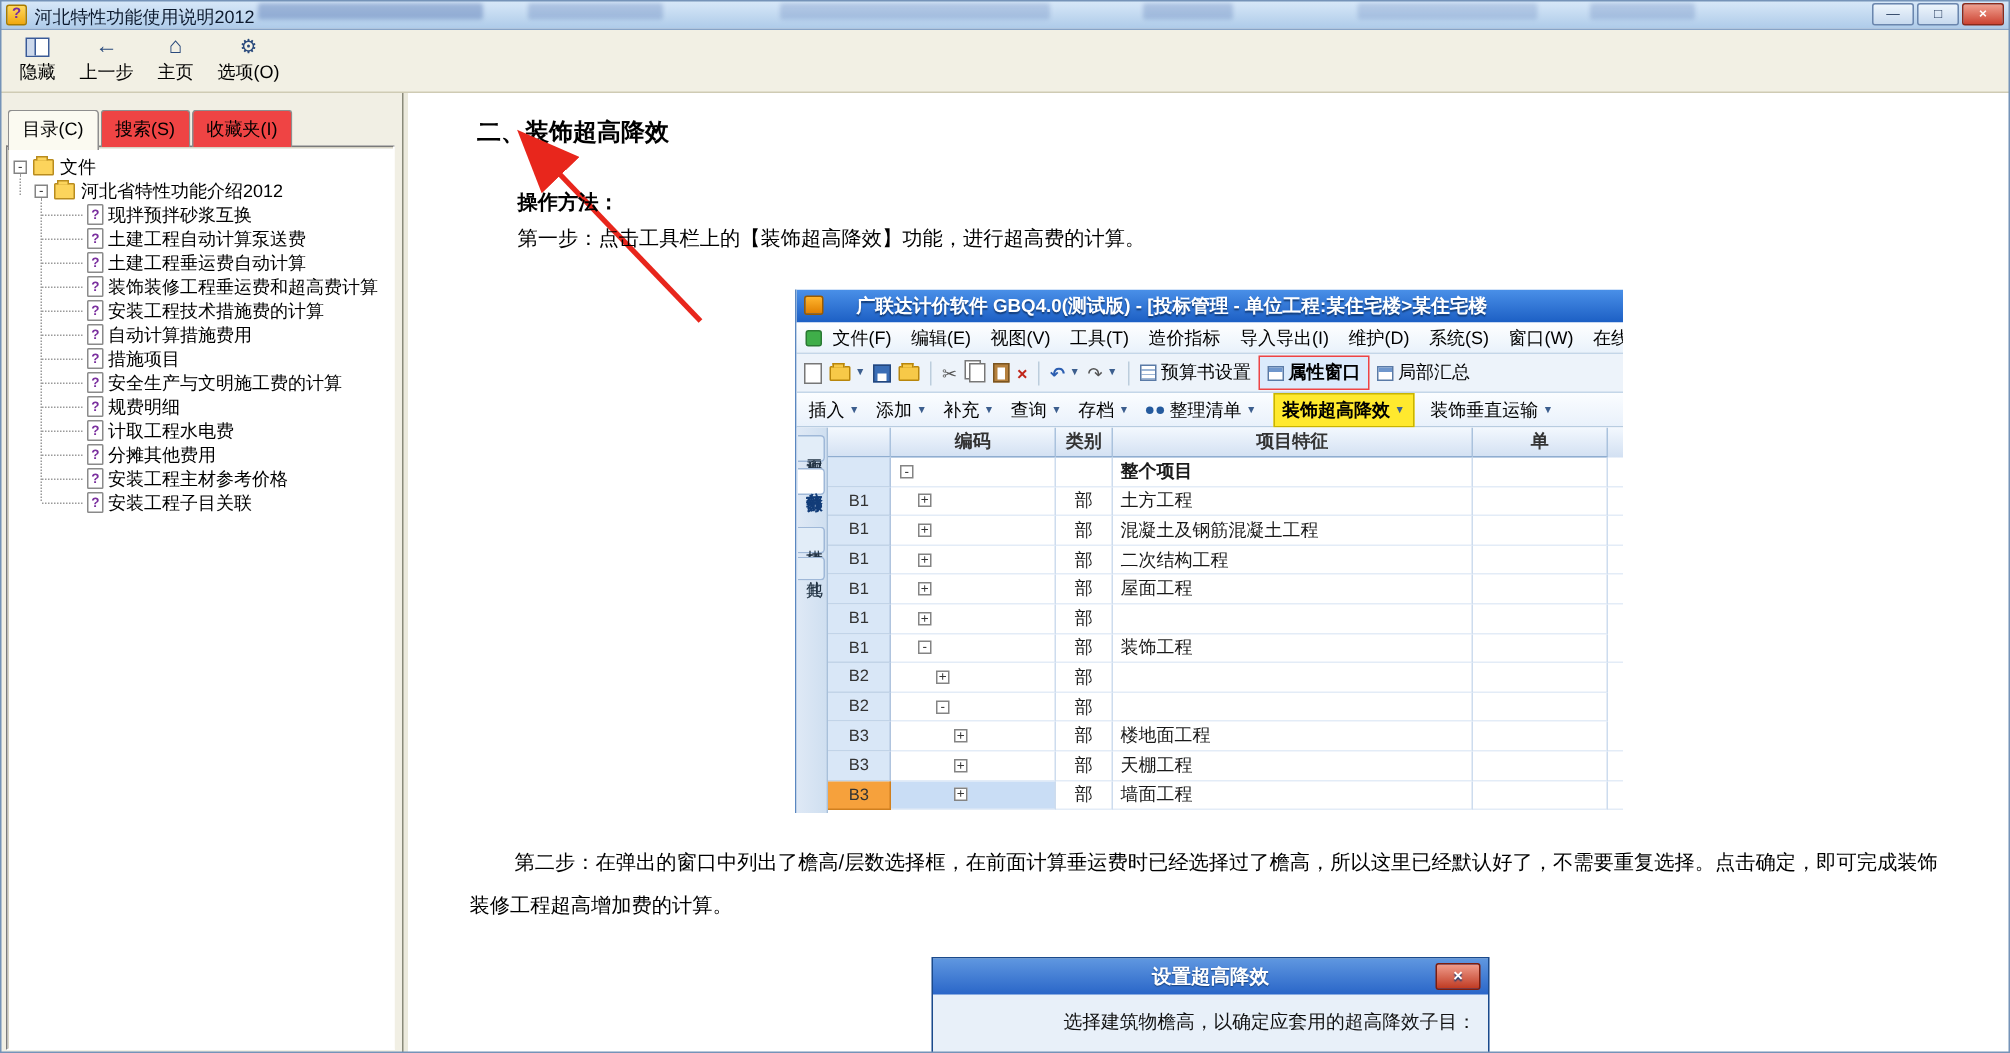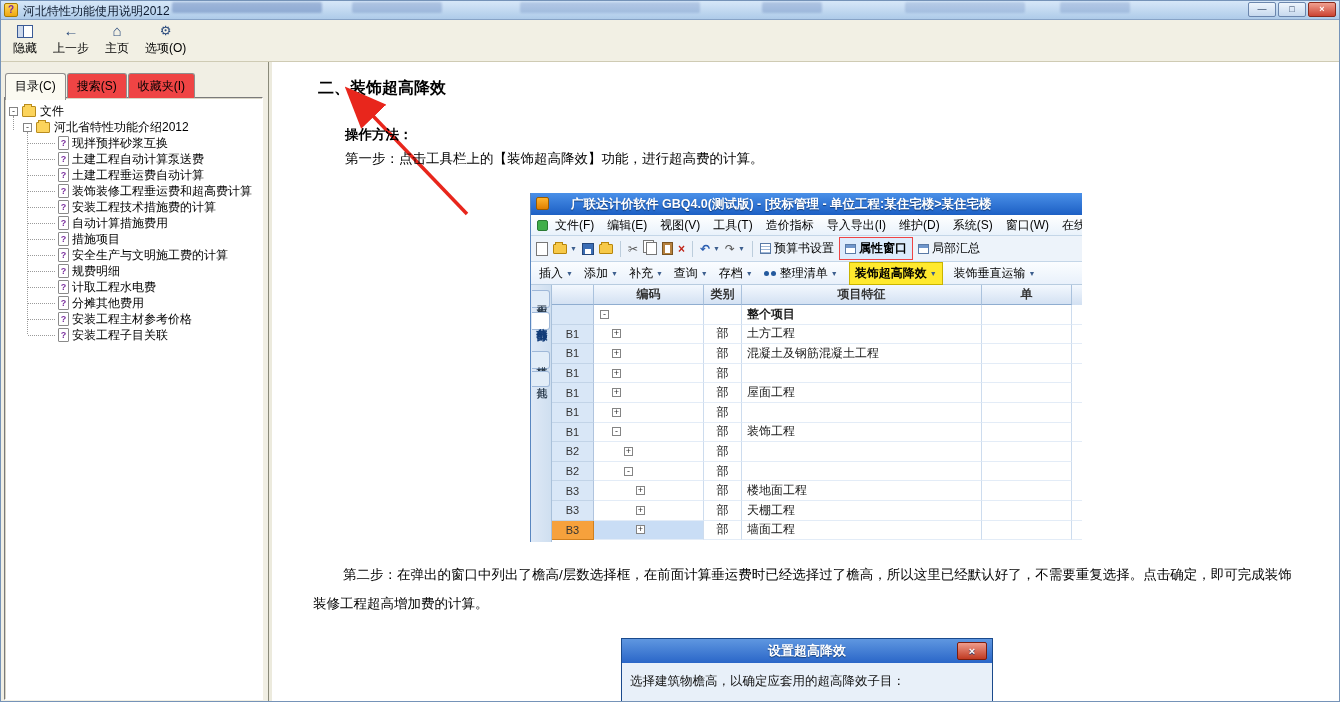"二次结构工程" div.gc { html: none -> <div>二次结构工程</div> }
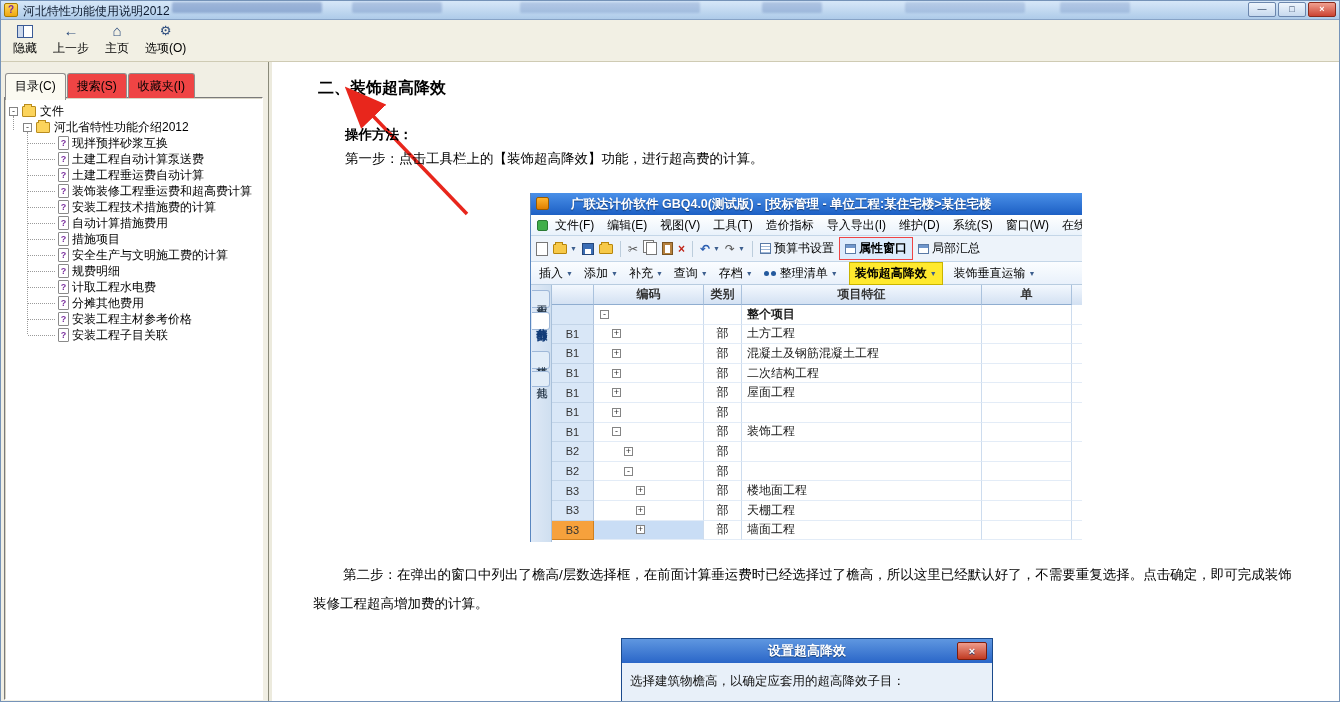"选择建筑物檐高，以确定应套用的超高降效子目：" .dlg-body { text-align: none -> right }
